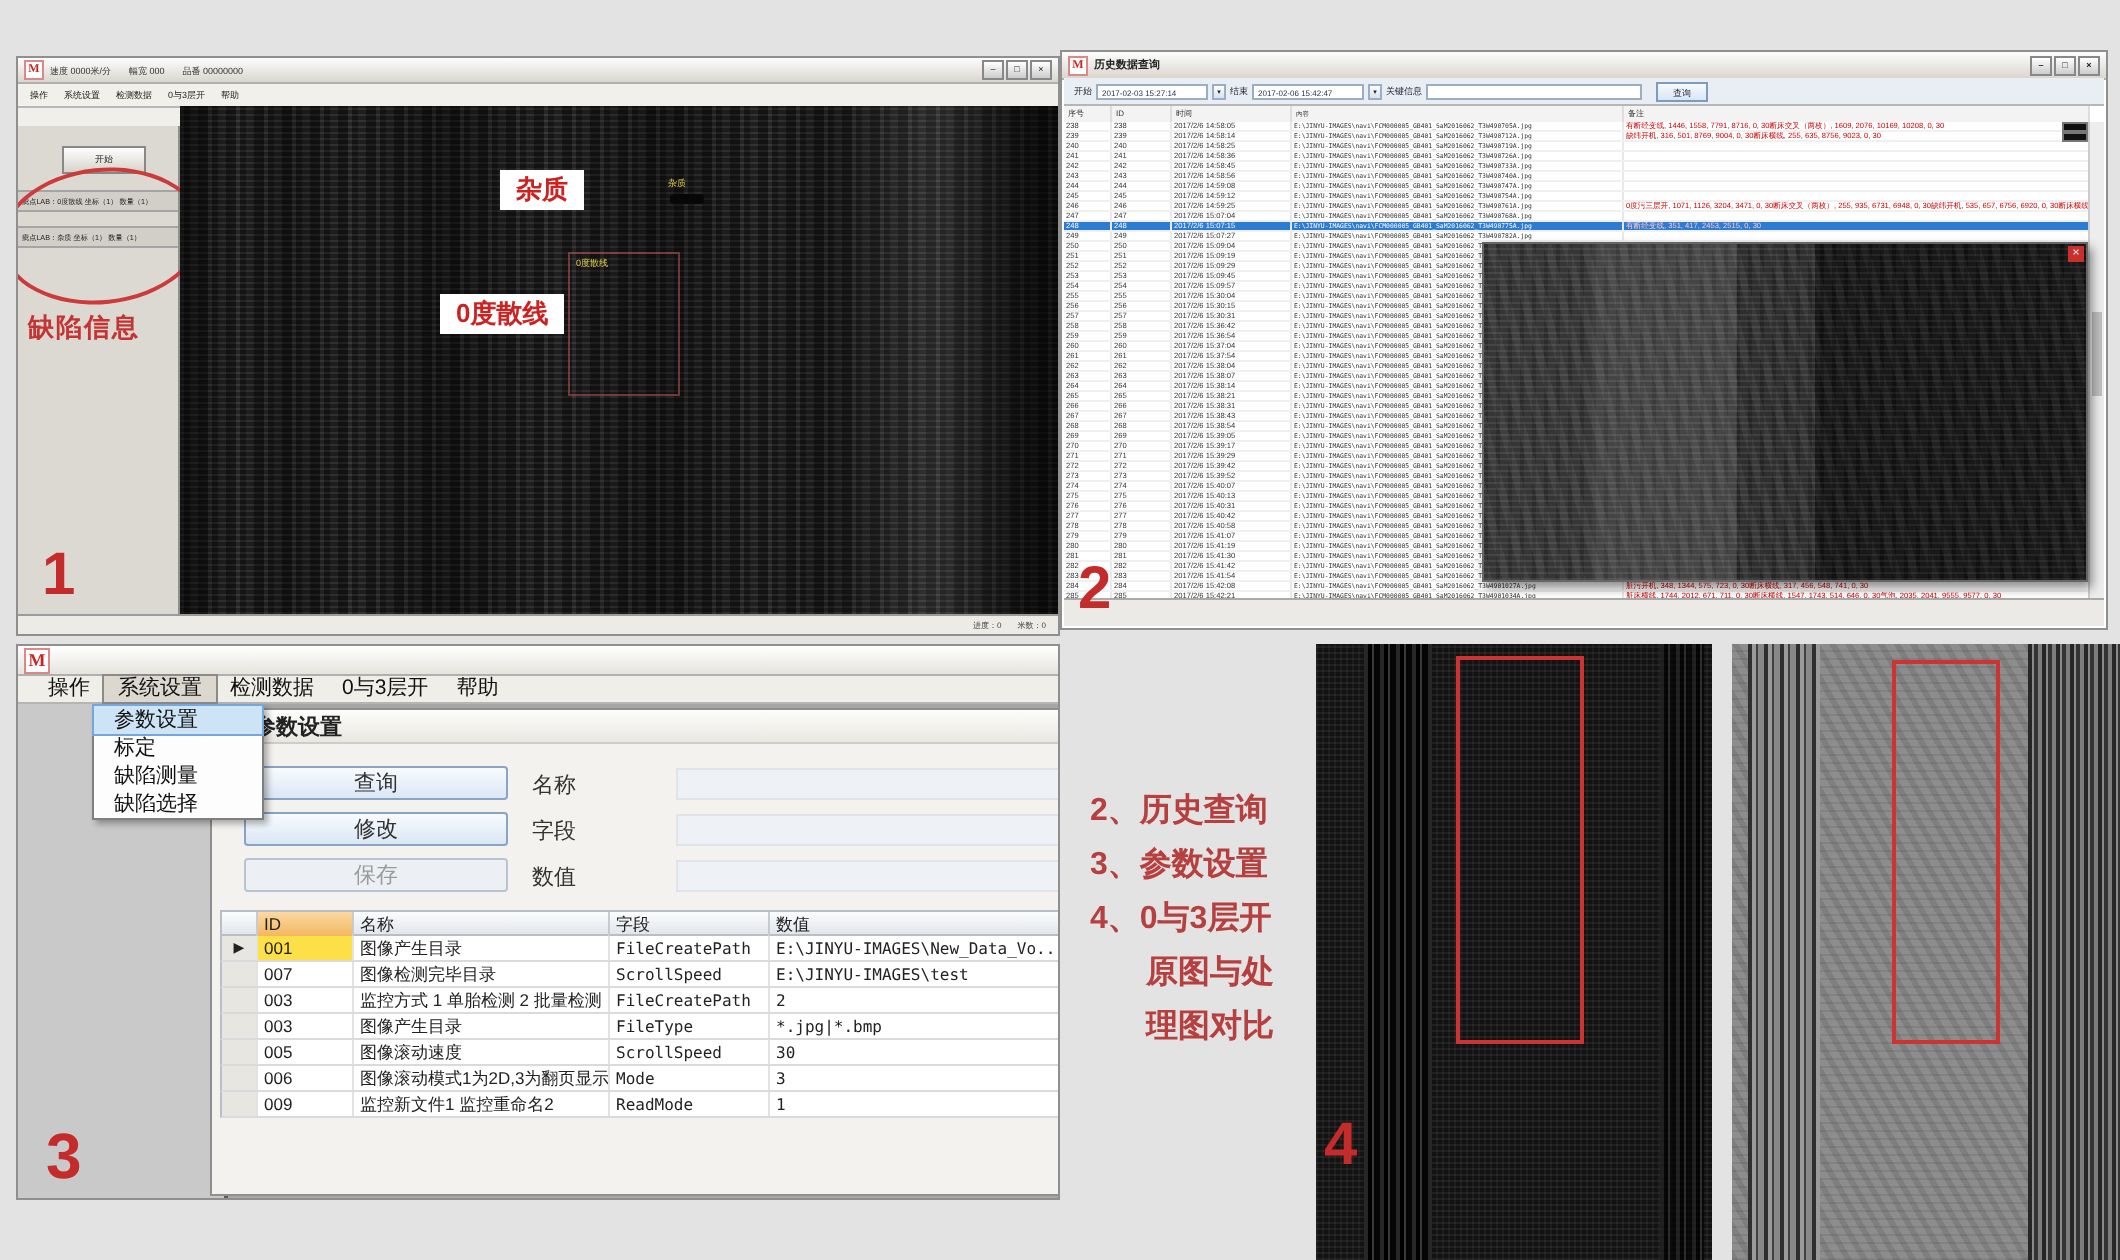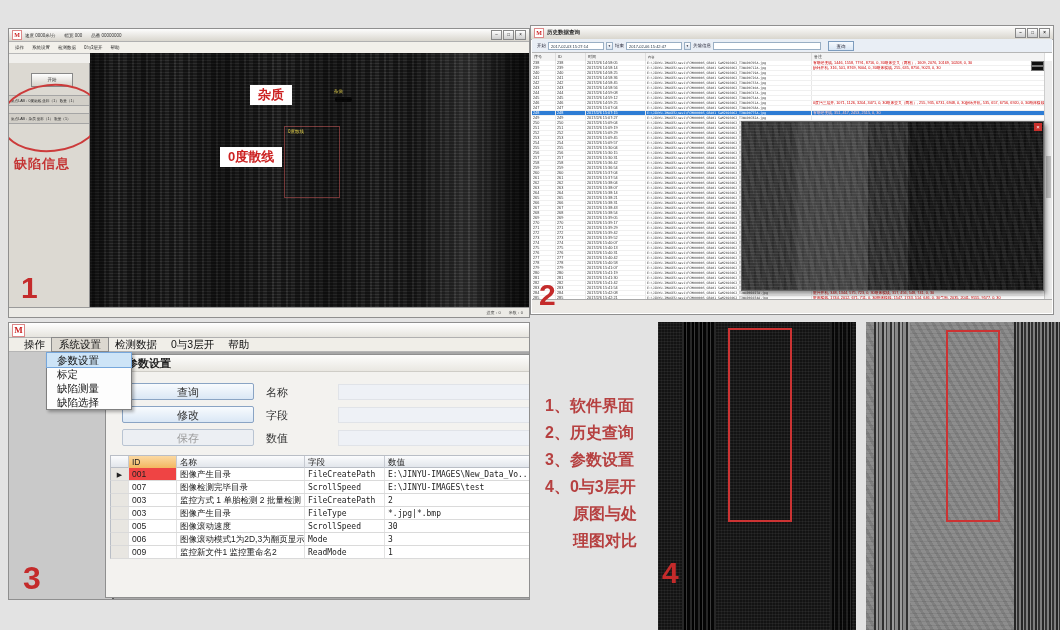"1、软件界面" div.note-line { html: <div>1、软件界面</div> -> none }
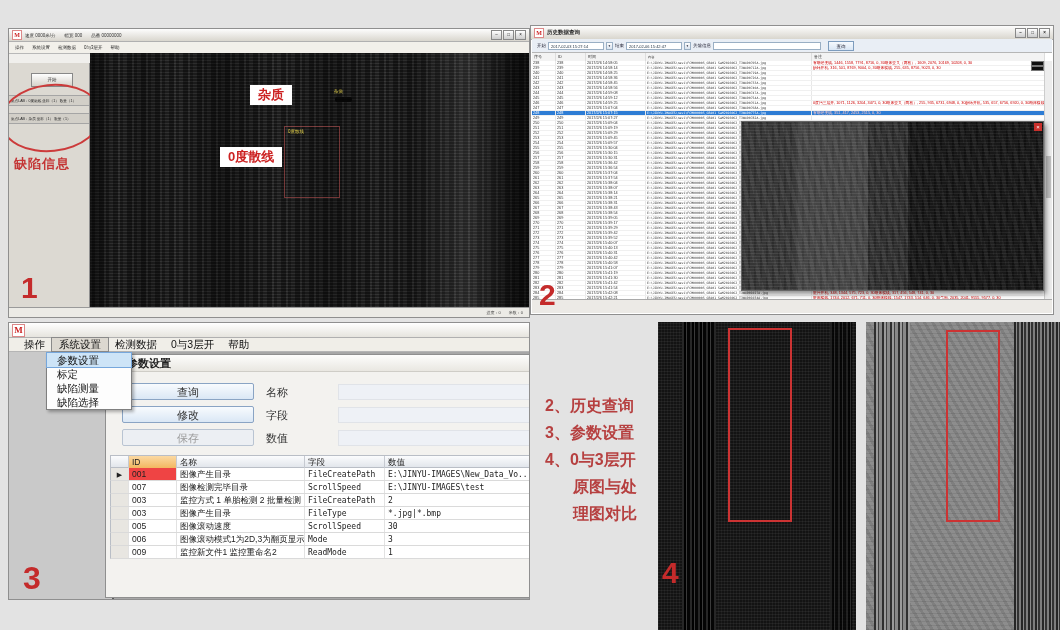"001" .t3-id.selid { background: #ef4444 -> #fde047 }
